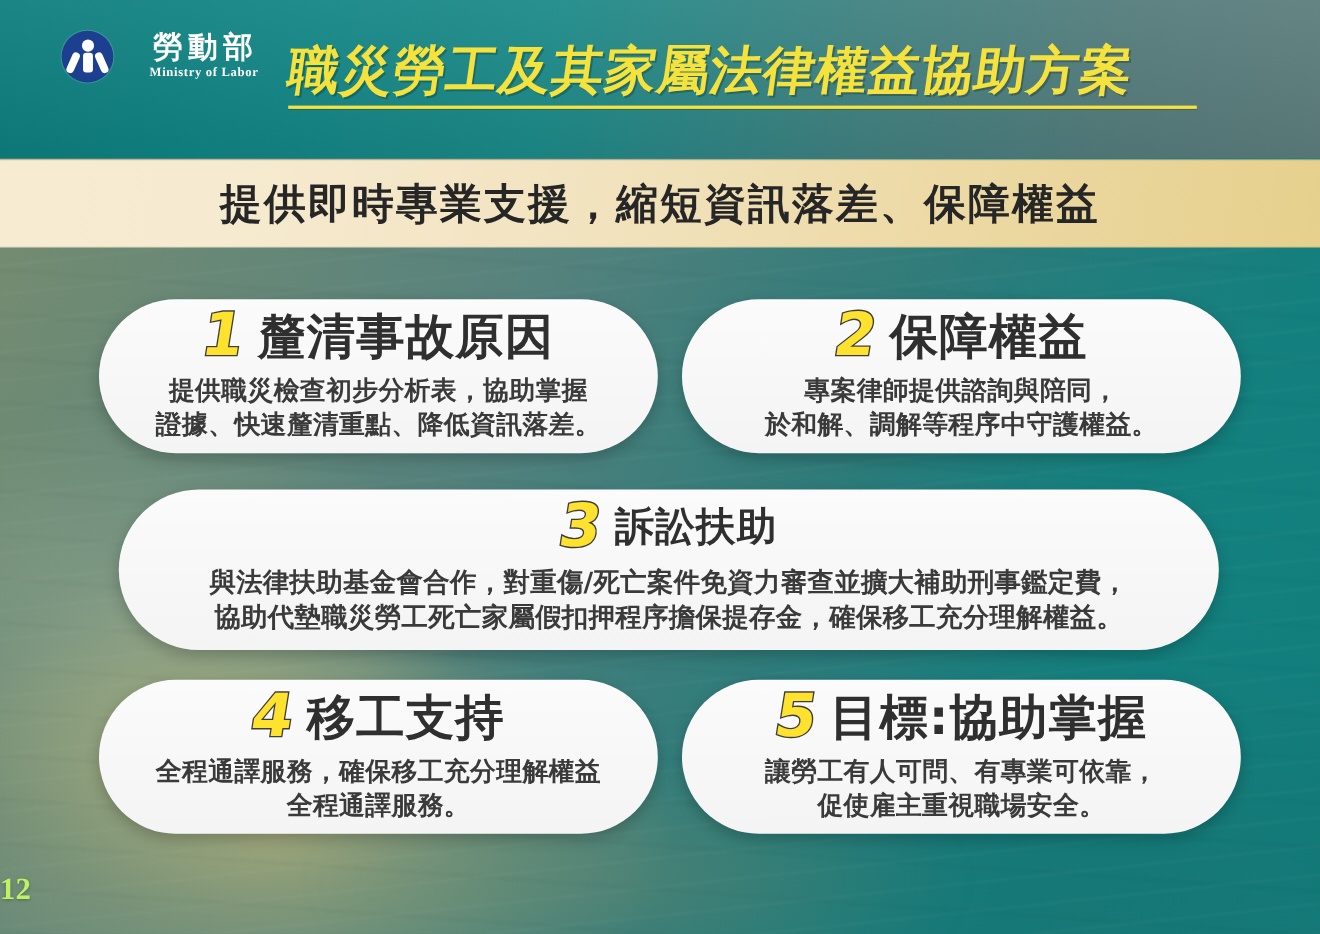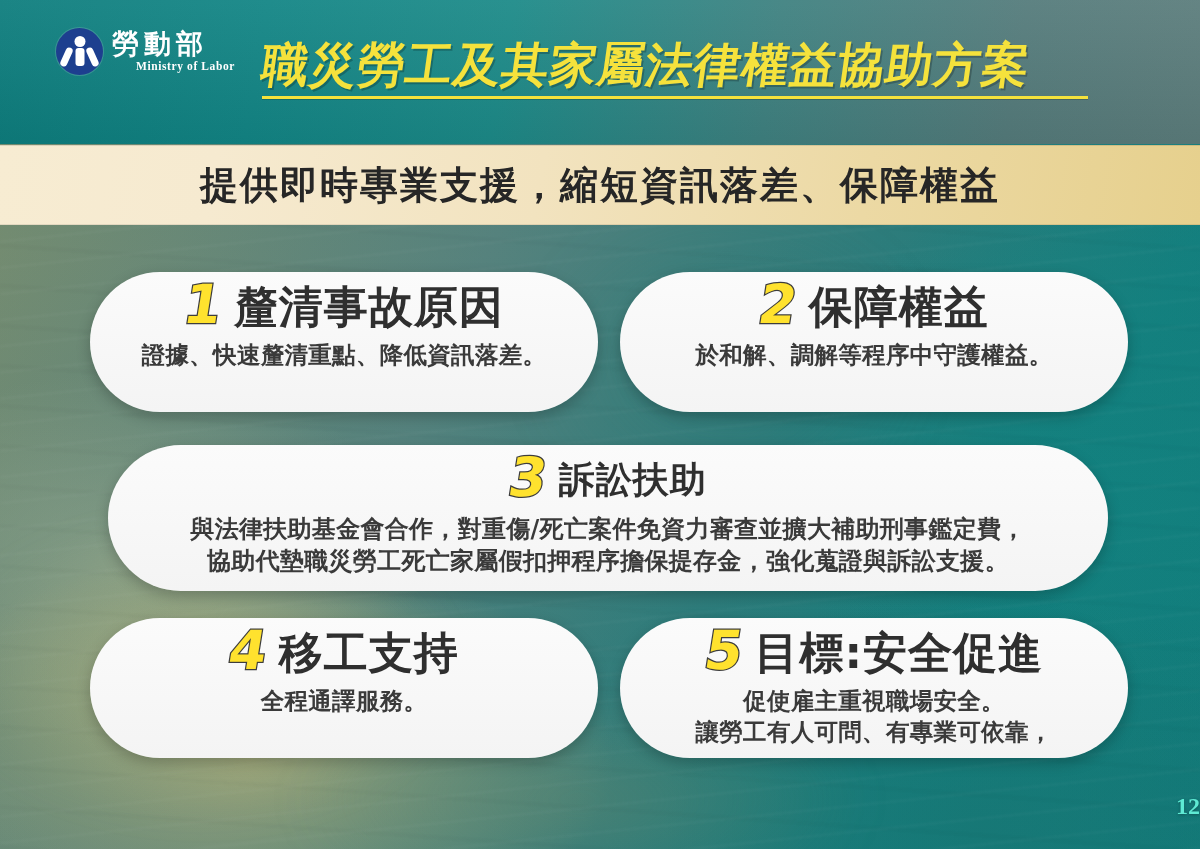"勞動部" .logo-wrap { text-align: none -> right }
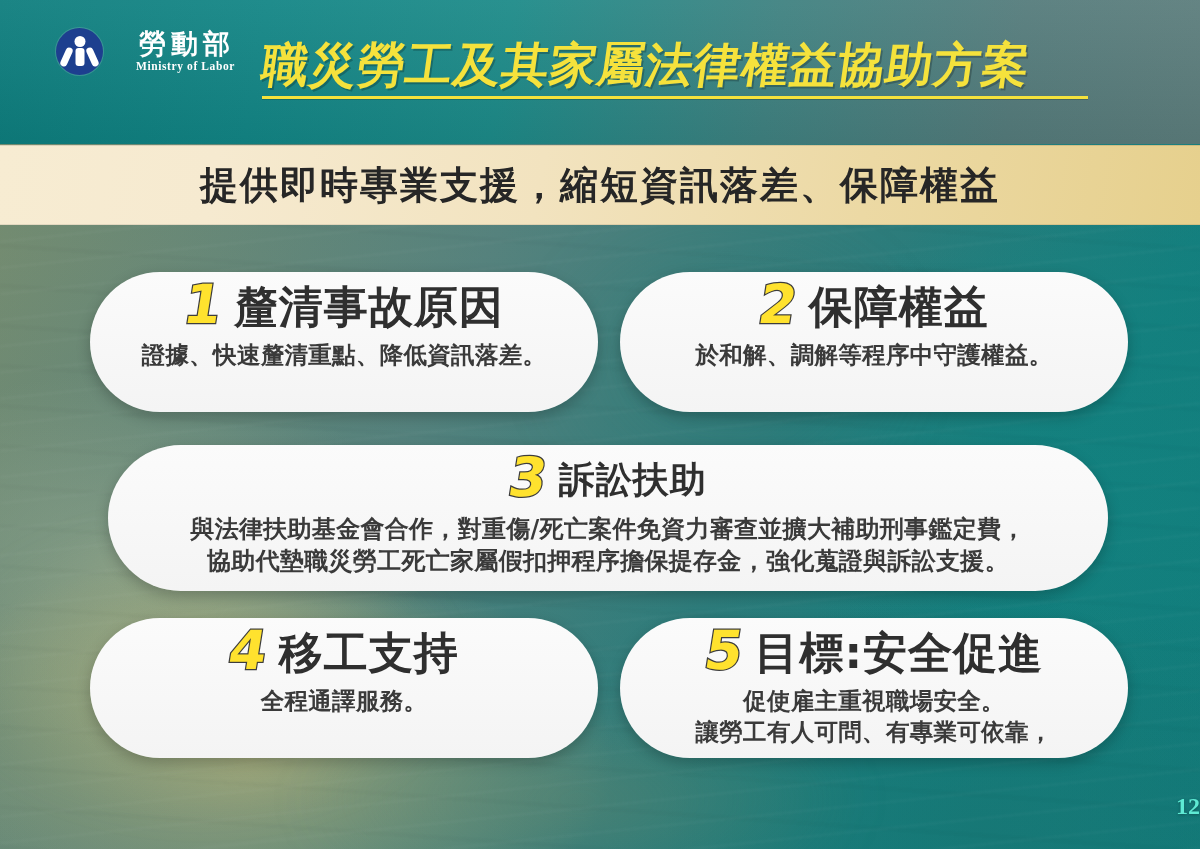"提供職災檢查初步分析表，協助掌握" div { html: none -> <div>提供職災檢查初步分析表，協助掌握</div> }
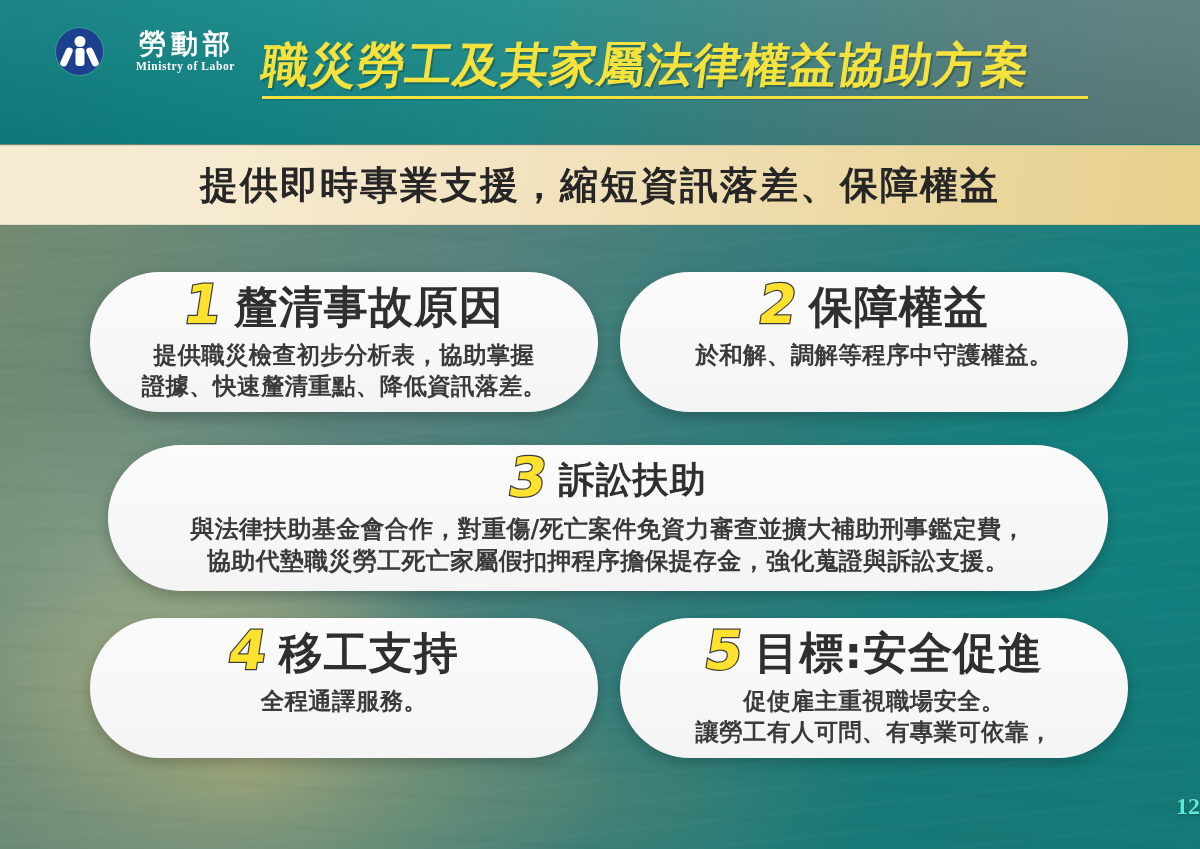"專案律師提供諮詢與陪同，" div { html: none -> <div>專案律師提供諮詢與陪同，</div> }
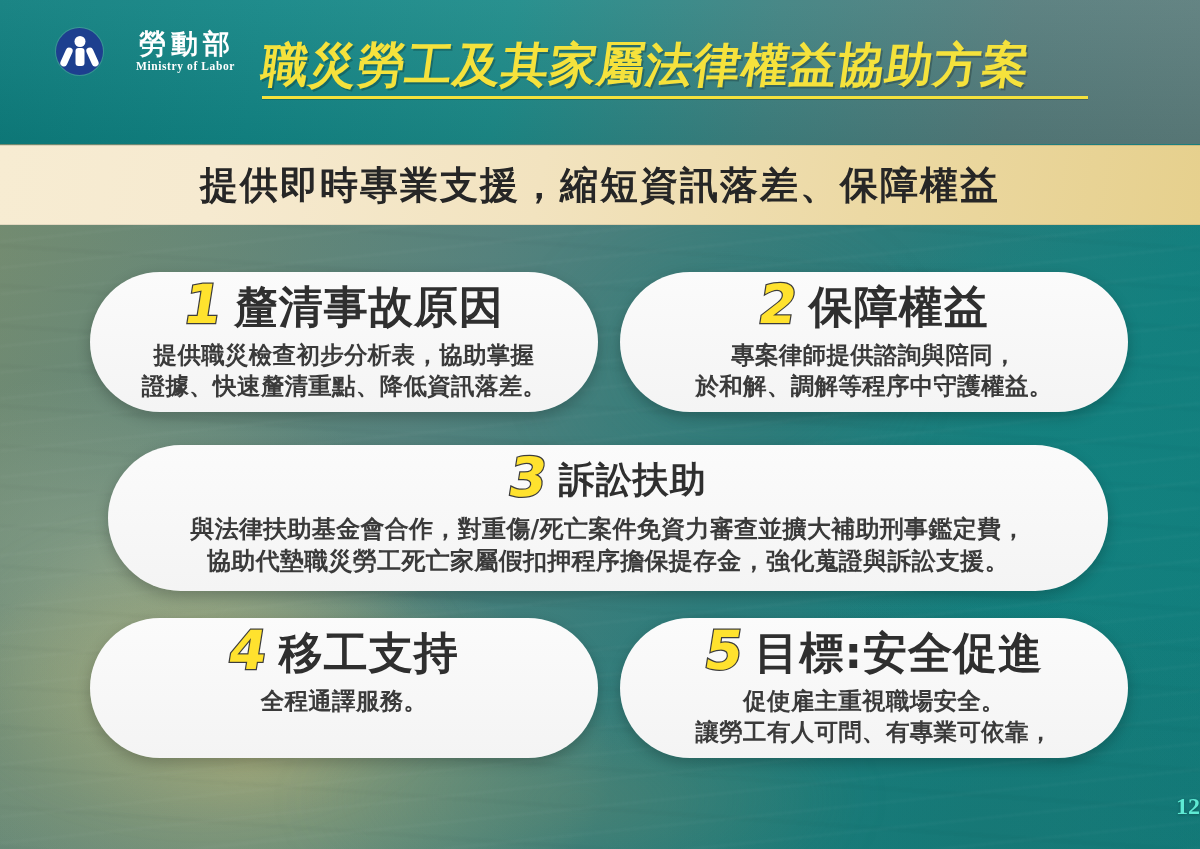"協助代墊職災勞工死亡家屬假扣押程序擔保提存金，強化蒐證與訴訟支援。" div { text: 強化蒐證與訴訟支援 -> 確保移工充分理解權益 }
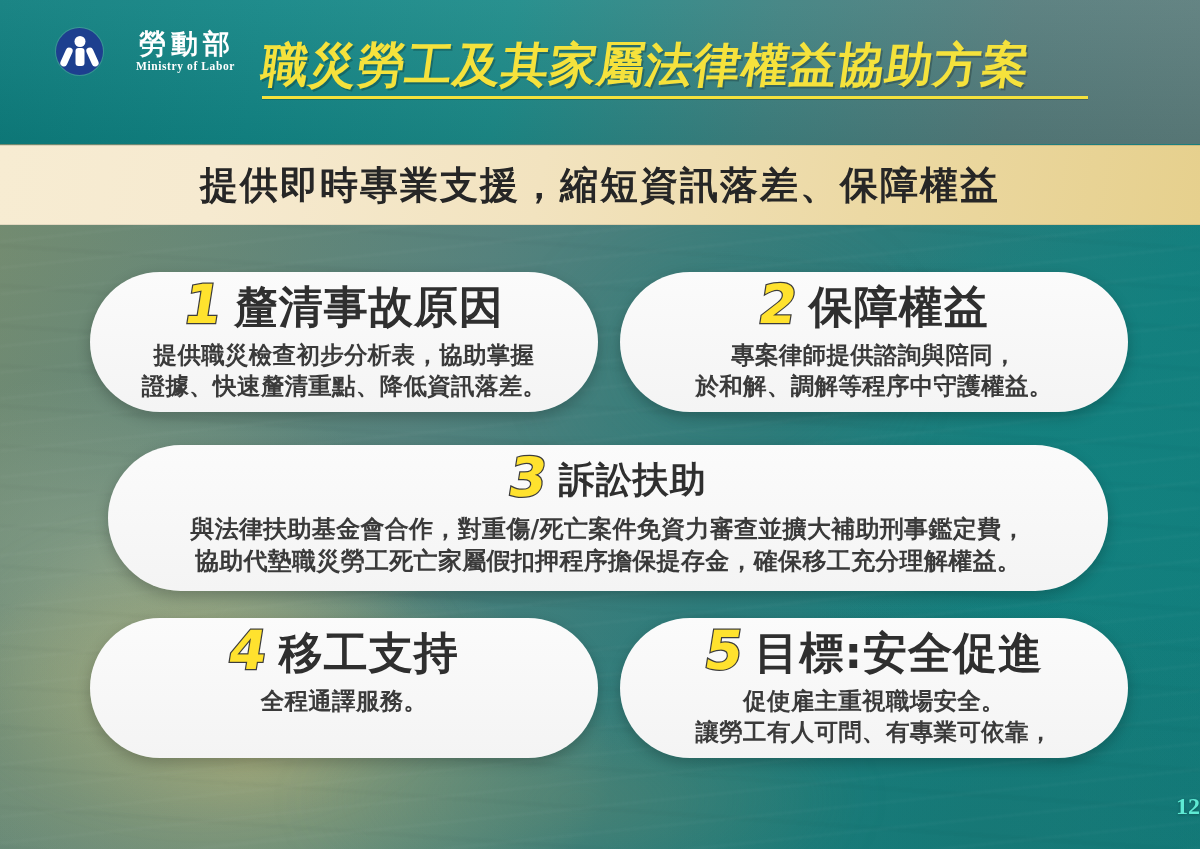"目標:安全促進" span.card-title { text: :安全促進 -> :協助掌握 }
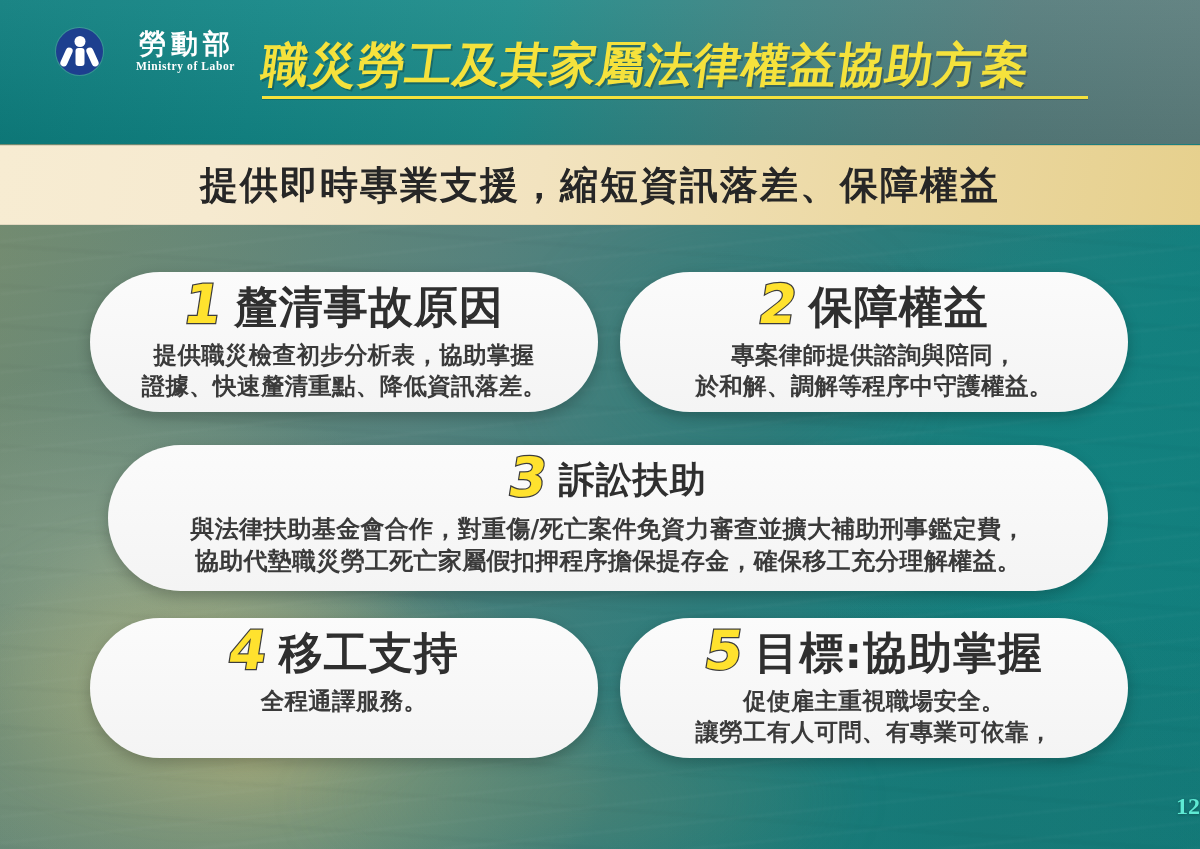"全程通譯服務，確保移工充分理解權益" div { html: none -> <div>全程通譯服務，確保移工充分理解權益</div> }
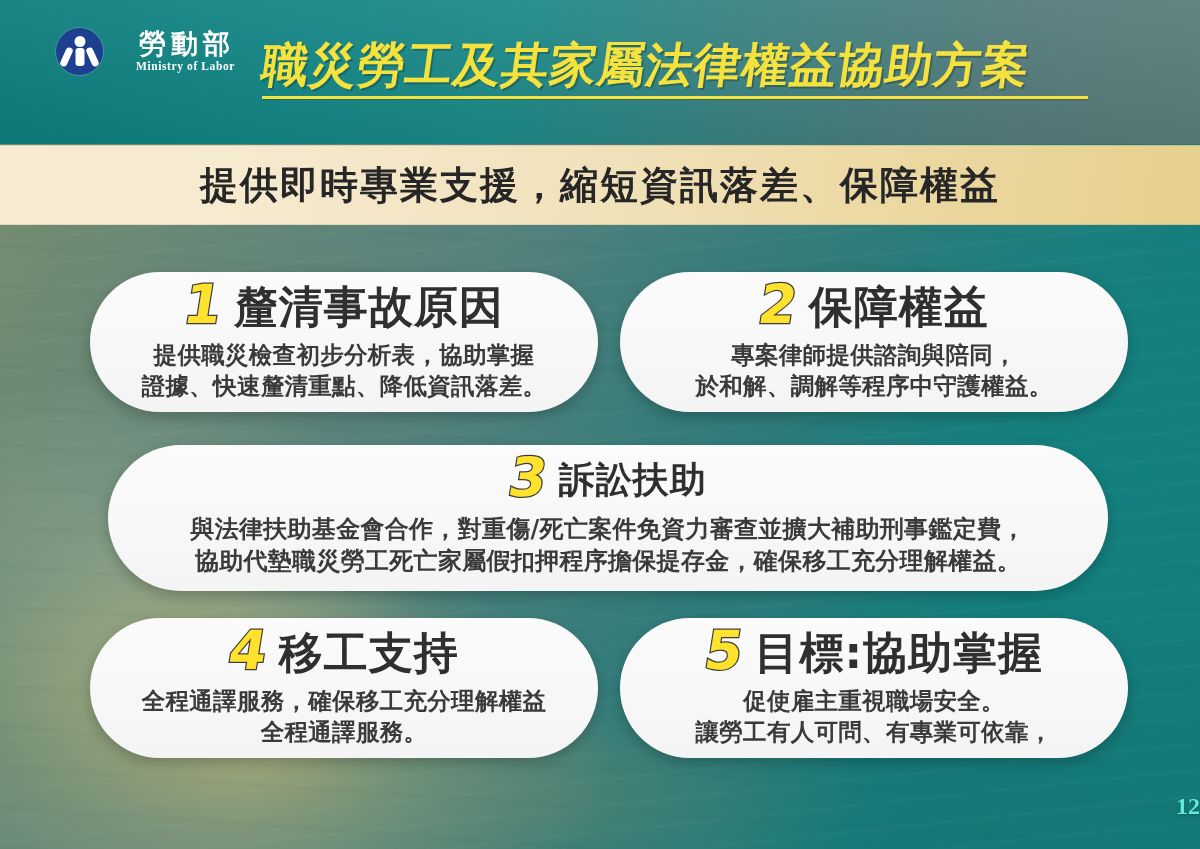"促使雇主重視職場安全。" div { order: before "讓勞工有人可問、有專業可依靠，" -> after "讓勞工有人可問、有專業可依靠，" }
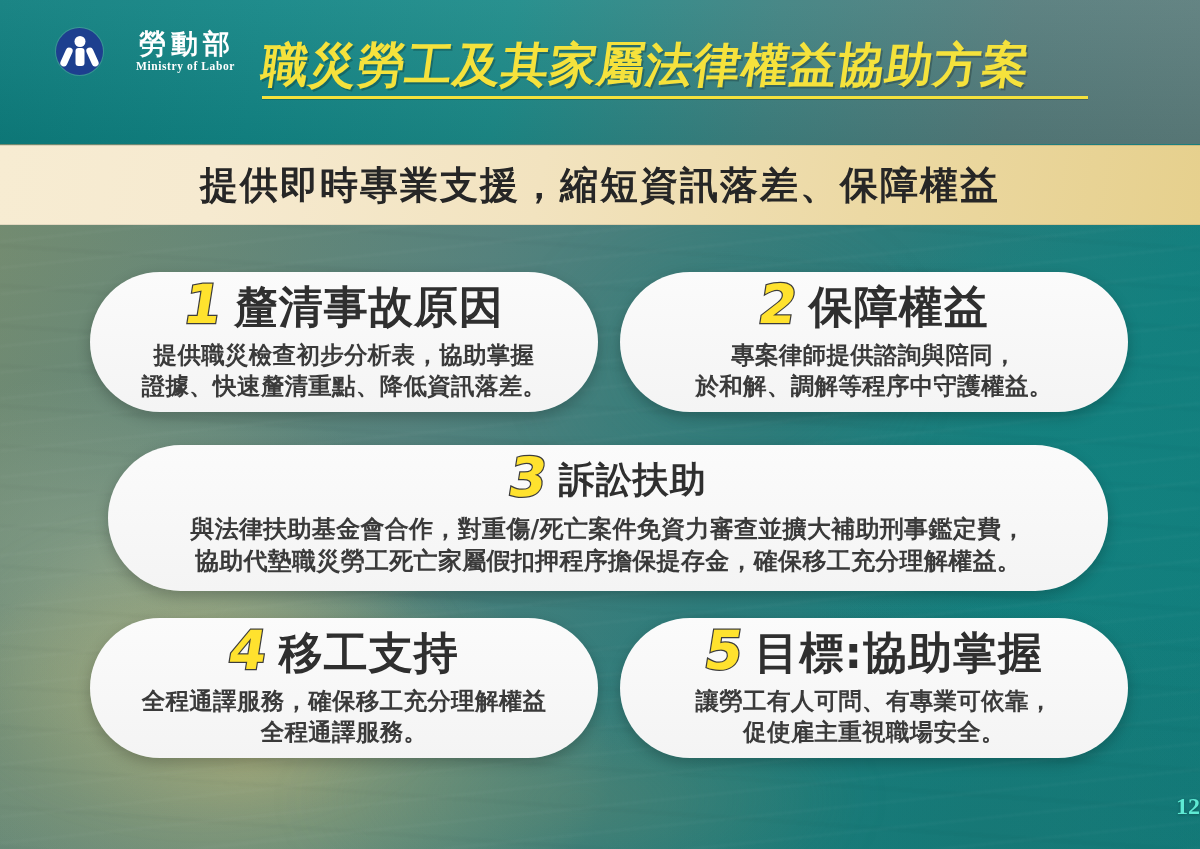"12" .page-number { color: #5eead4 -> #bef264; font-size: 24px -> 28px; text-align: right -> left }
